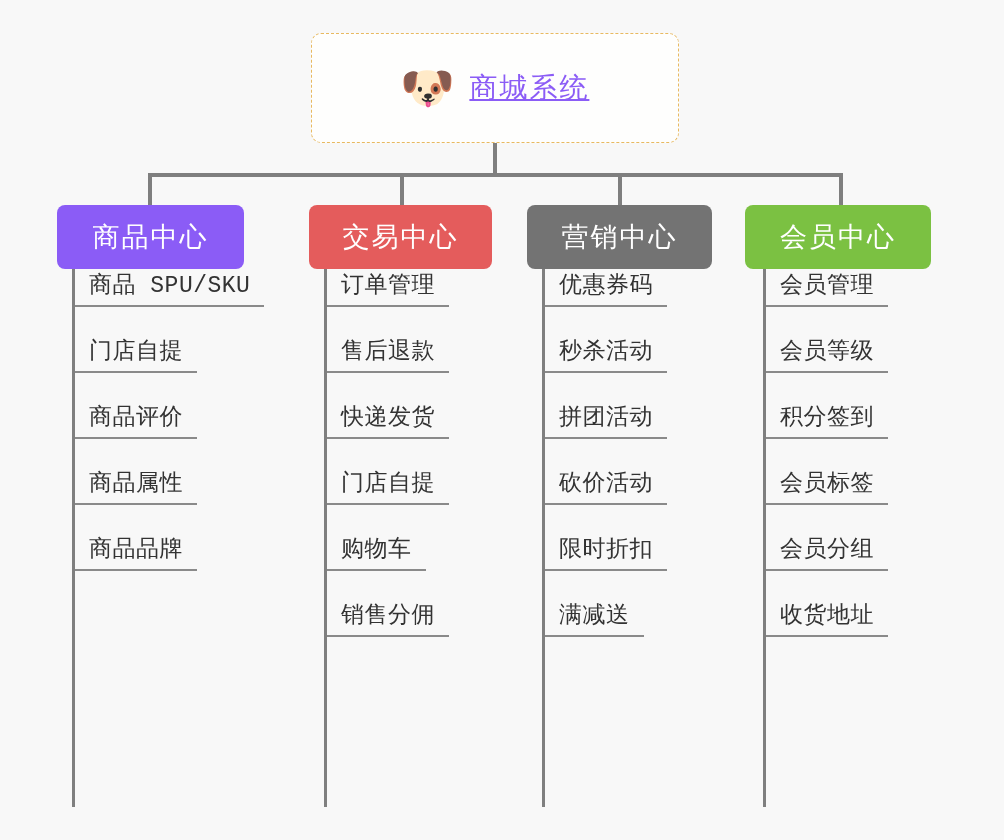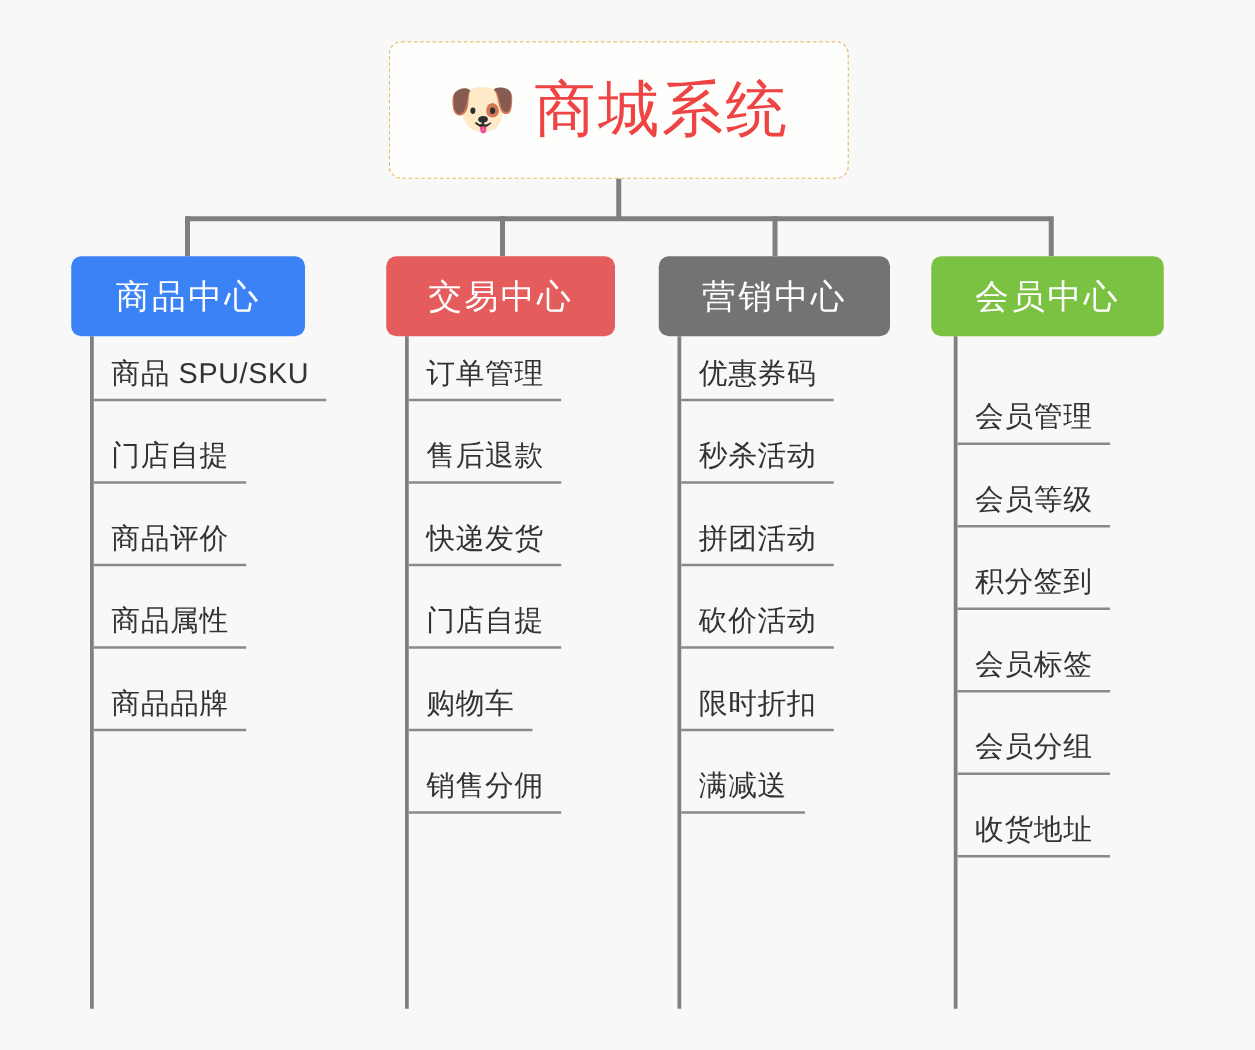"商城系统" .root-title { color: #ef4444 -> #8b5cf6; font-size: 49px -> 28px; text-decoration: none -> underline }
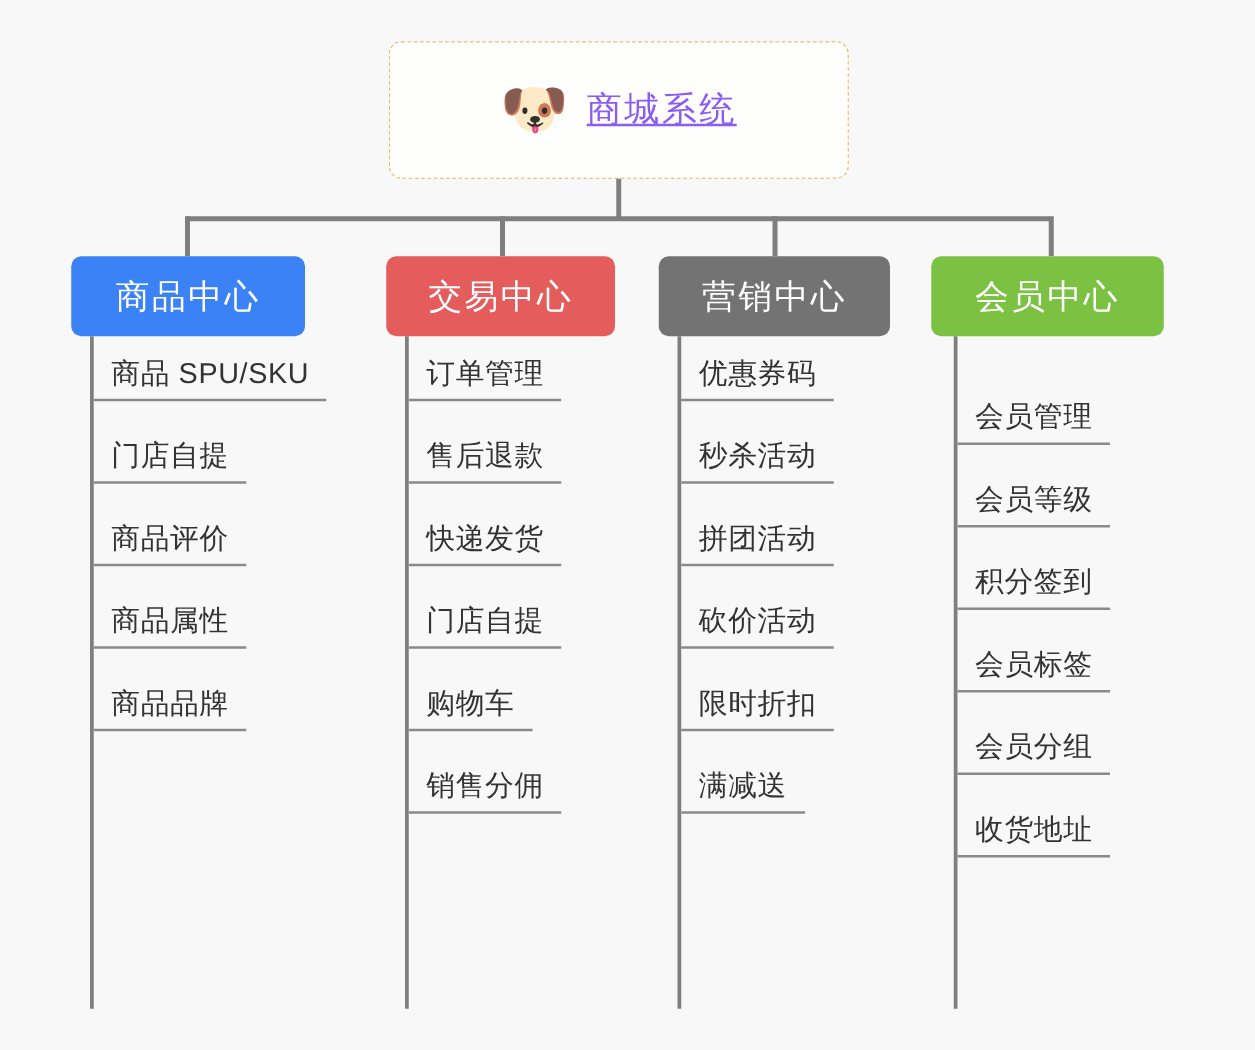"商品中心" div.col-header { background: #3b82f6 -> #8b5cf6 }
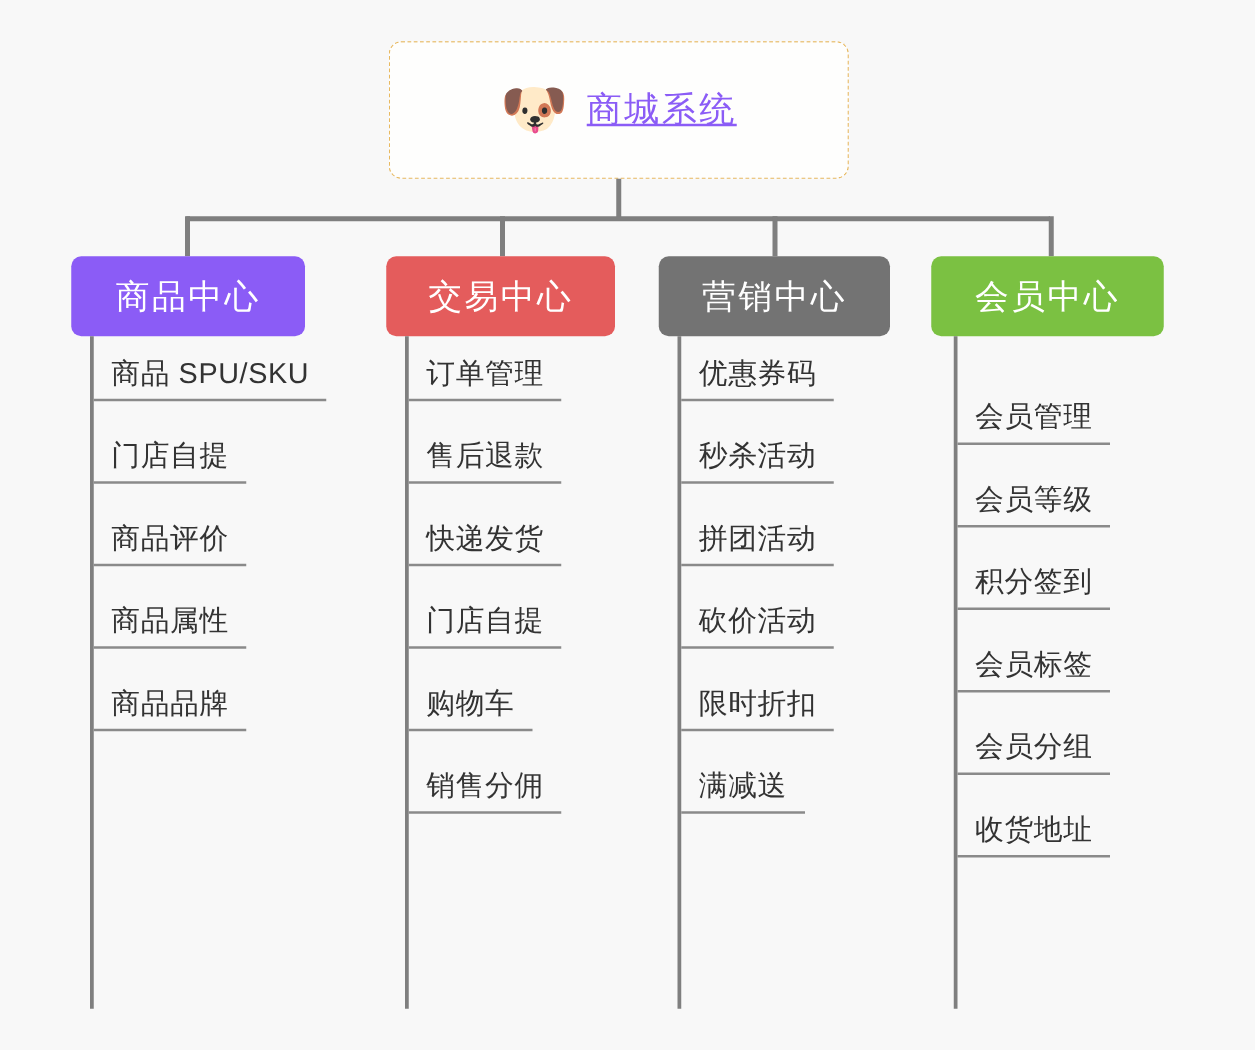"商品 SPU/SKU" .leaf { align-items: center -> flex-start; font-family: none -> Liberation Mono, monospace }
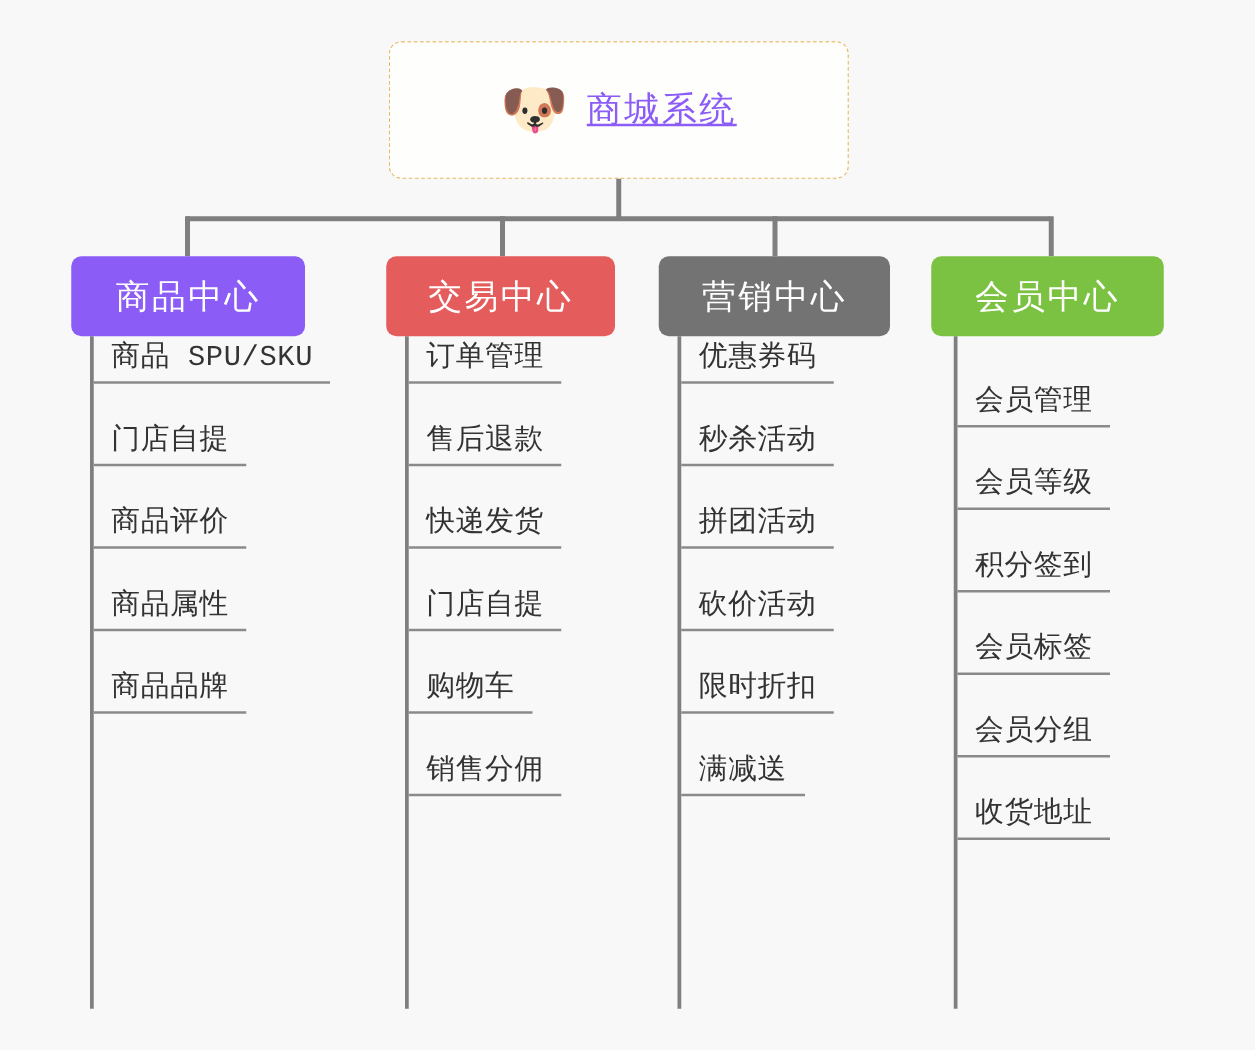"会员管理" ul.leaf-list { margin-top: 35px -> none }
